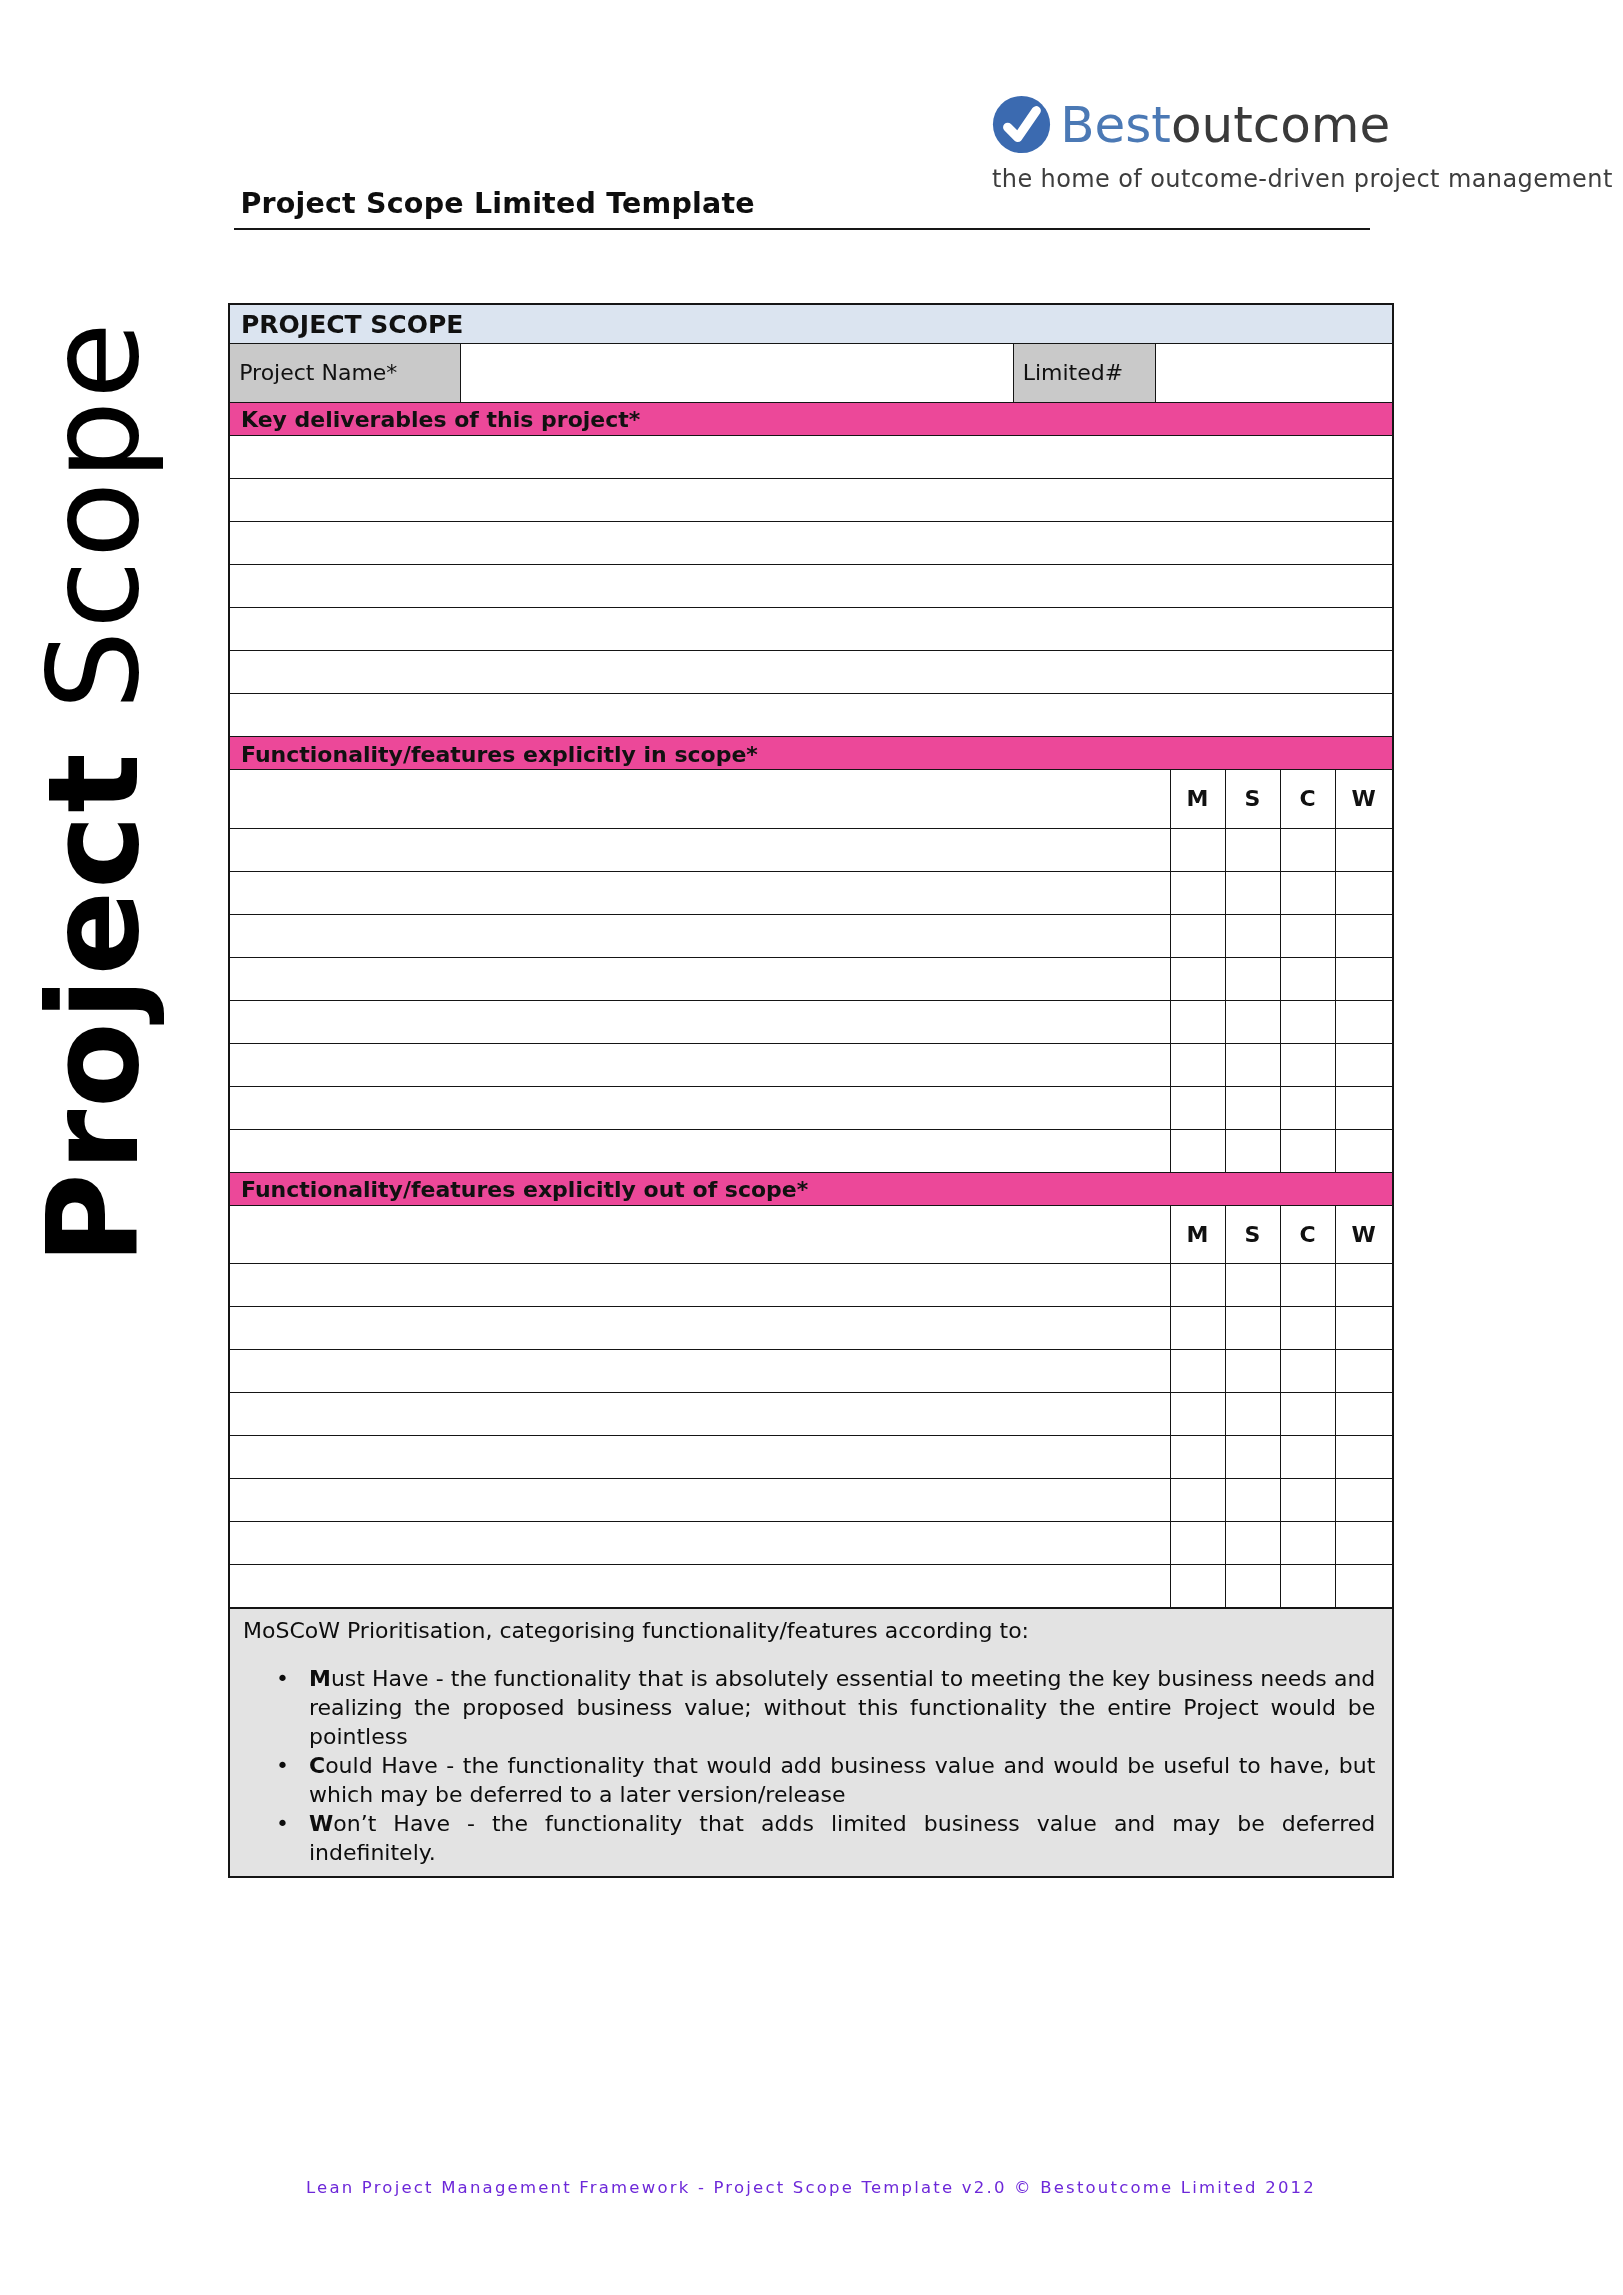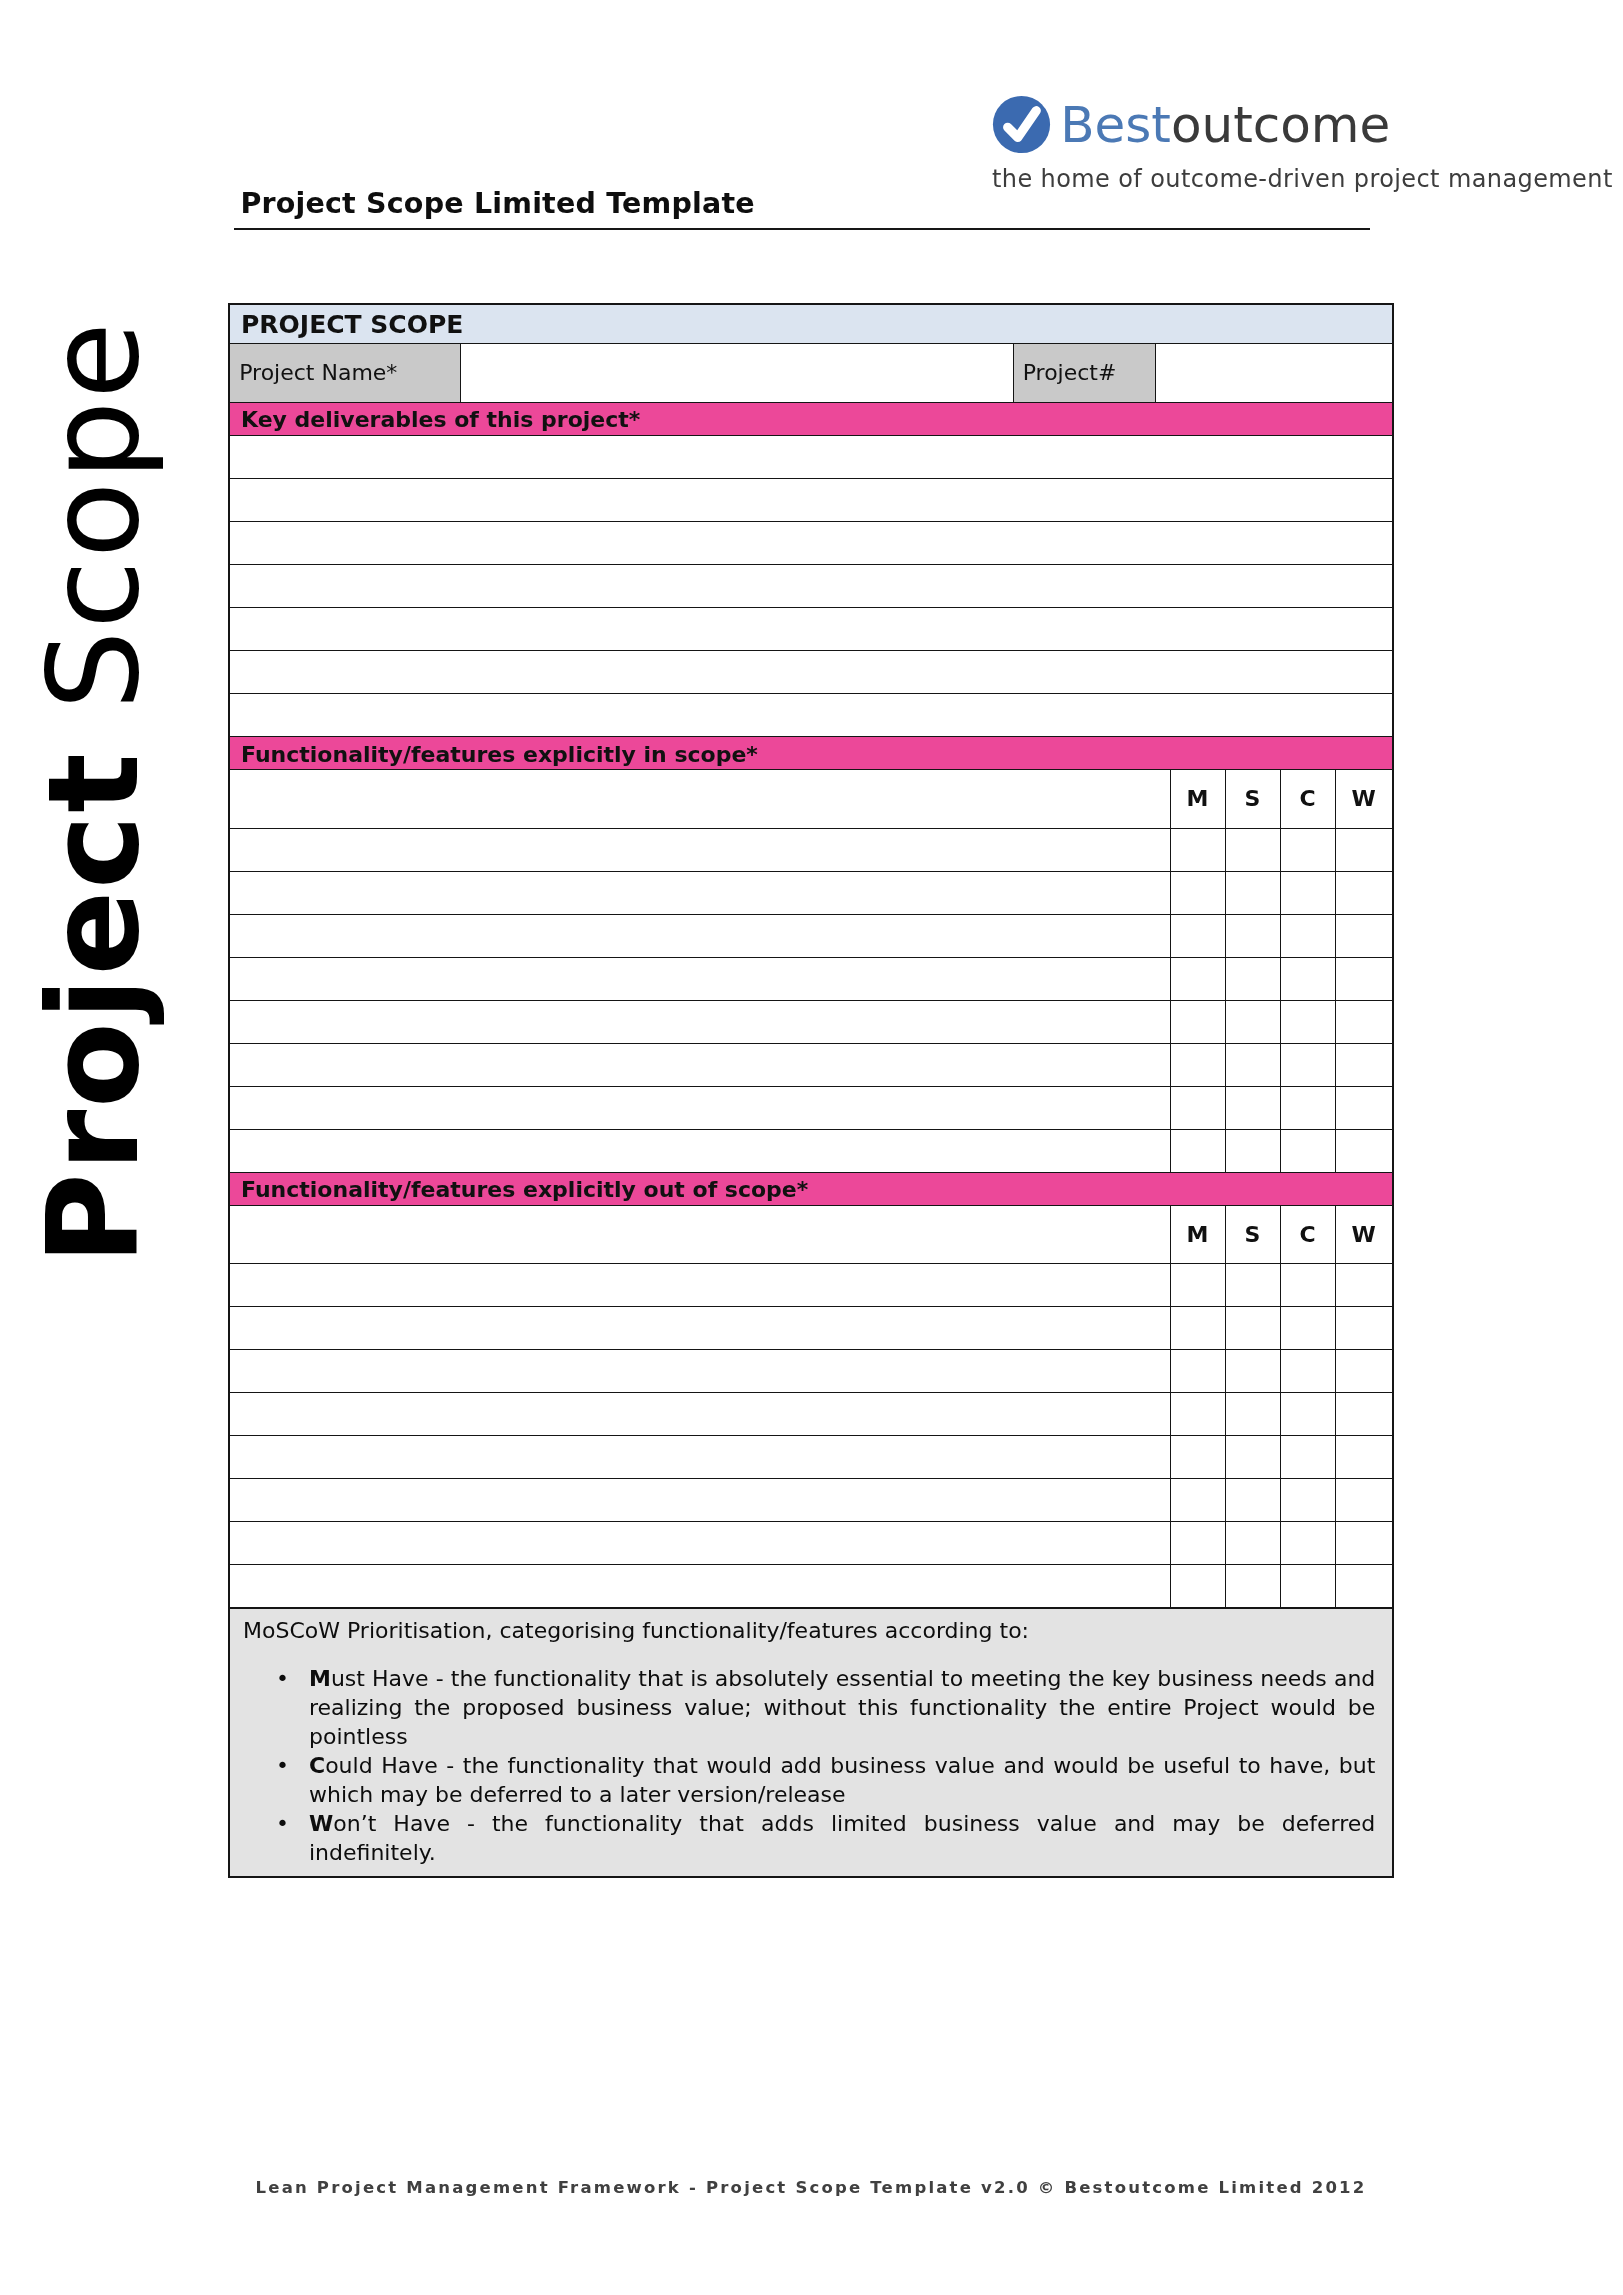"Project#" td.glabel { text: Project -> Limited }
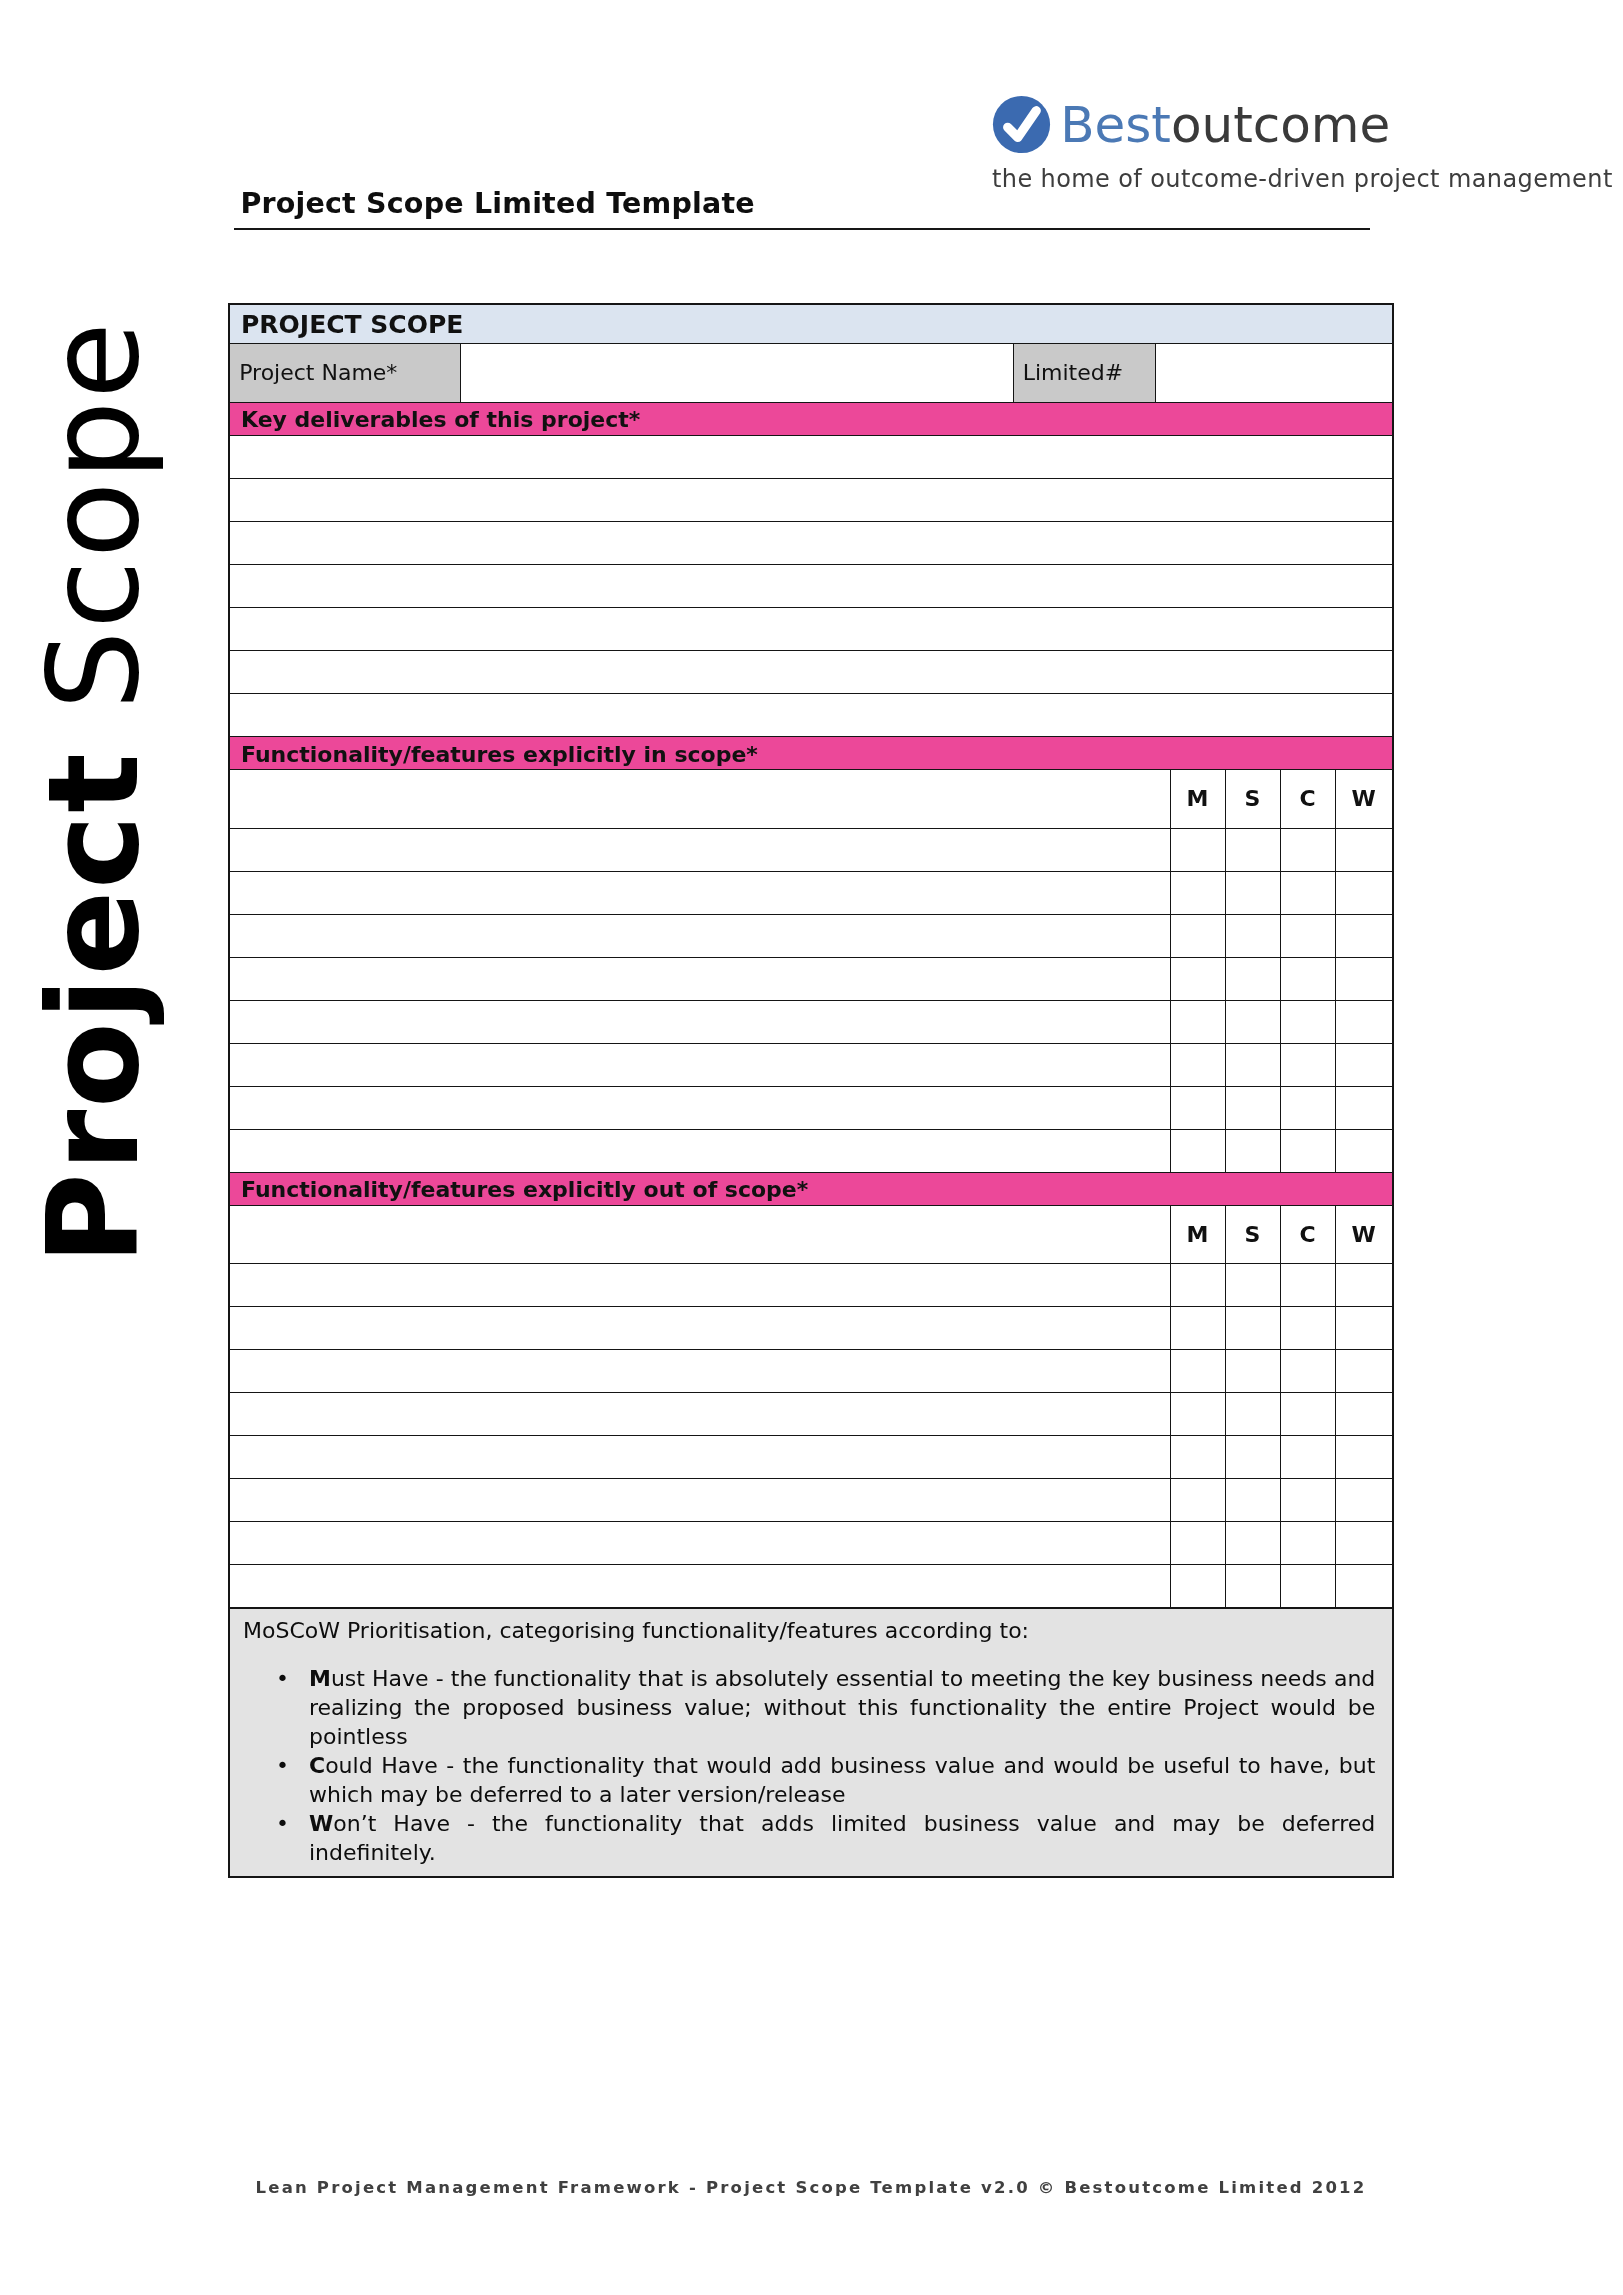"Lean Project Management Framework -" .footer { color: #404040 -> #6d28d9; font-weight: bold -> none }
